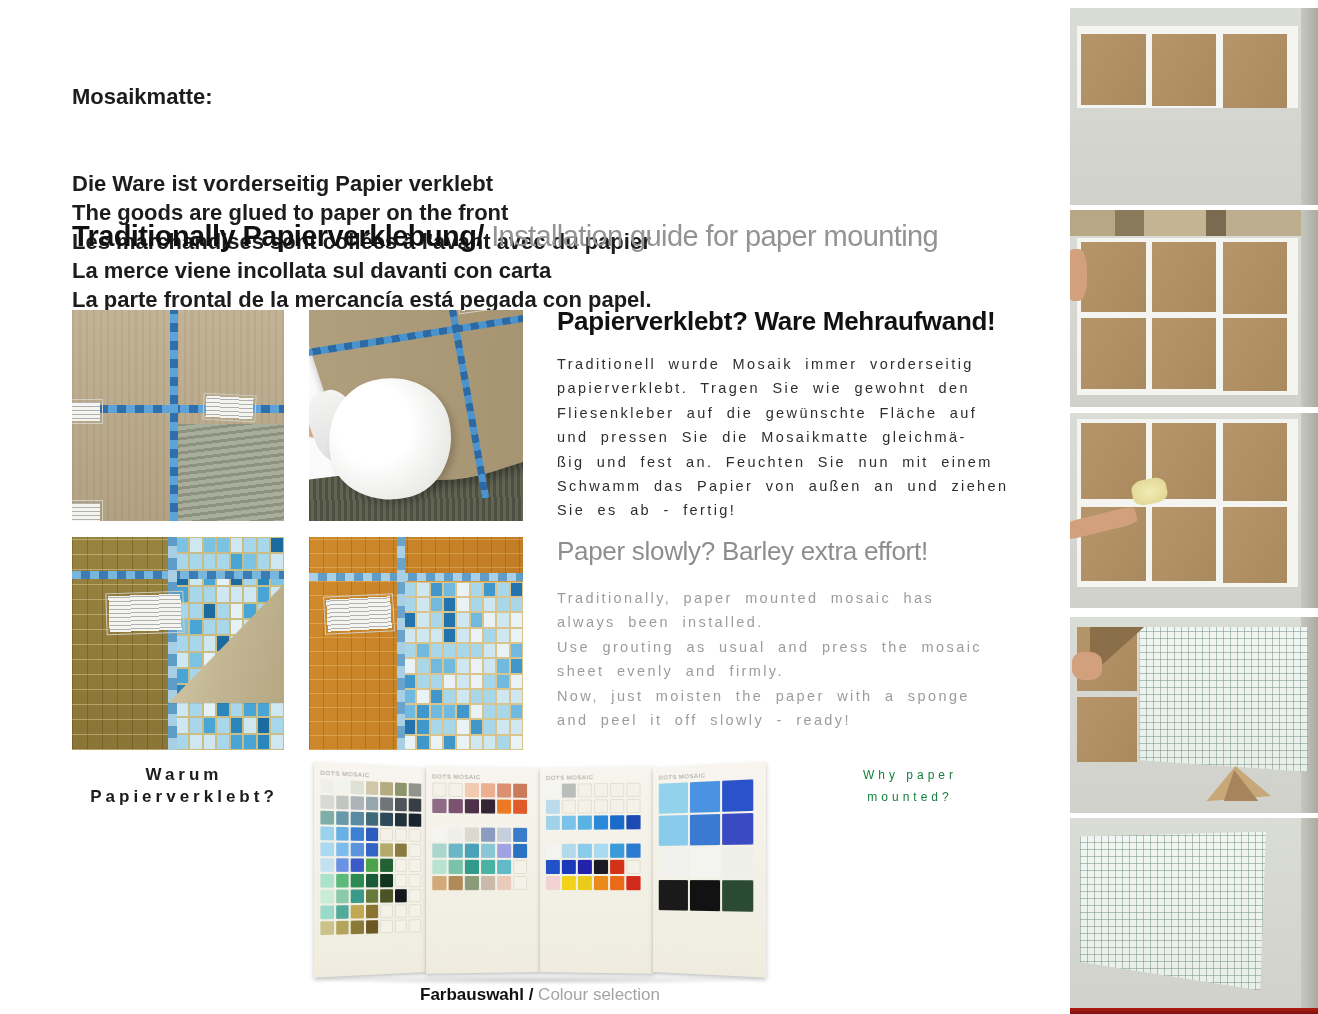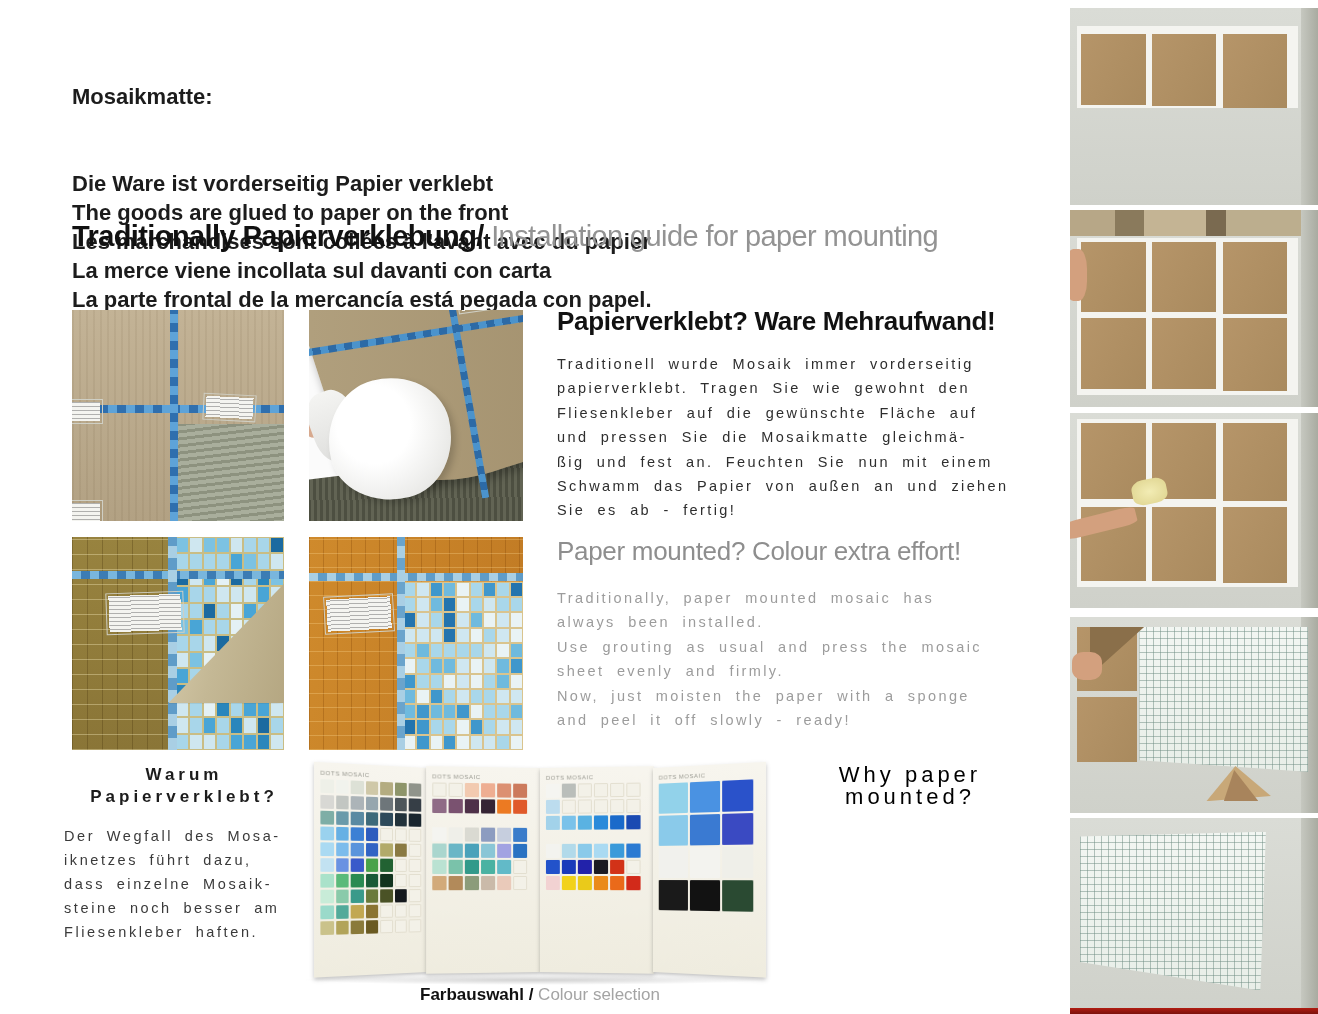"Paper mounted? Colour extra effort!" div.abs { text: mounted? Colour -> slowly? Barley }
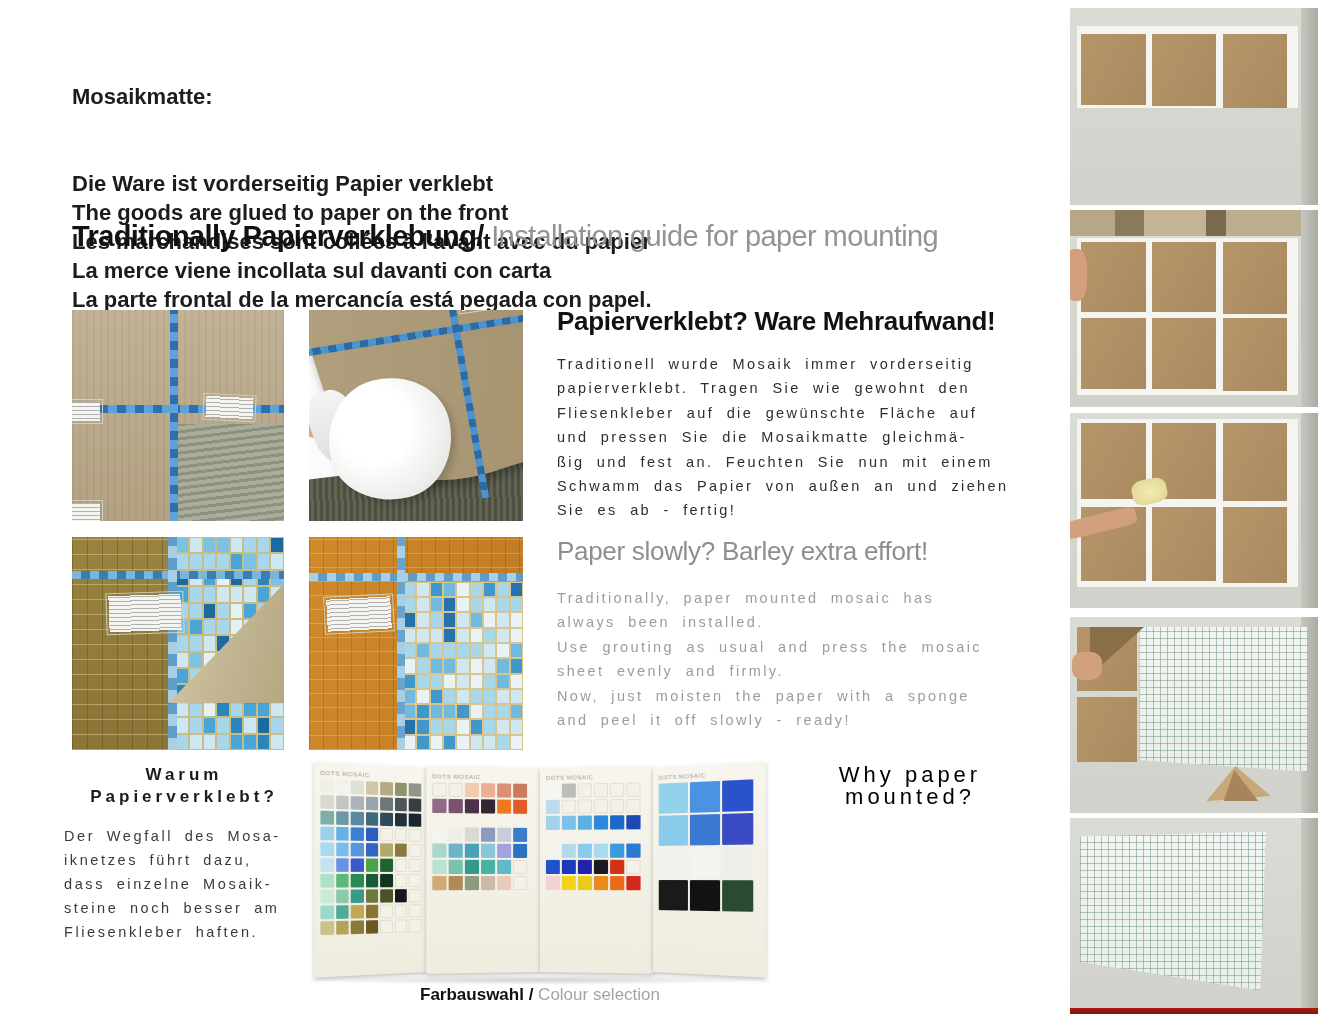"Why paper" .why-en-title { color: #000000 -> #15803d; font-size: 22px -> 12px }
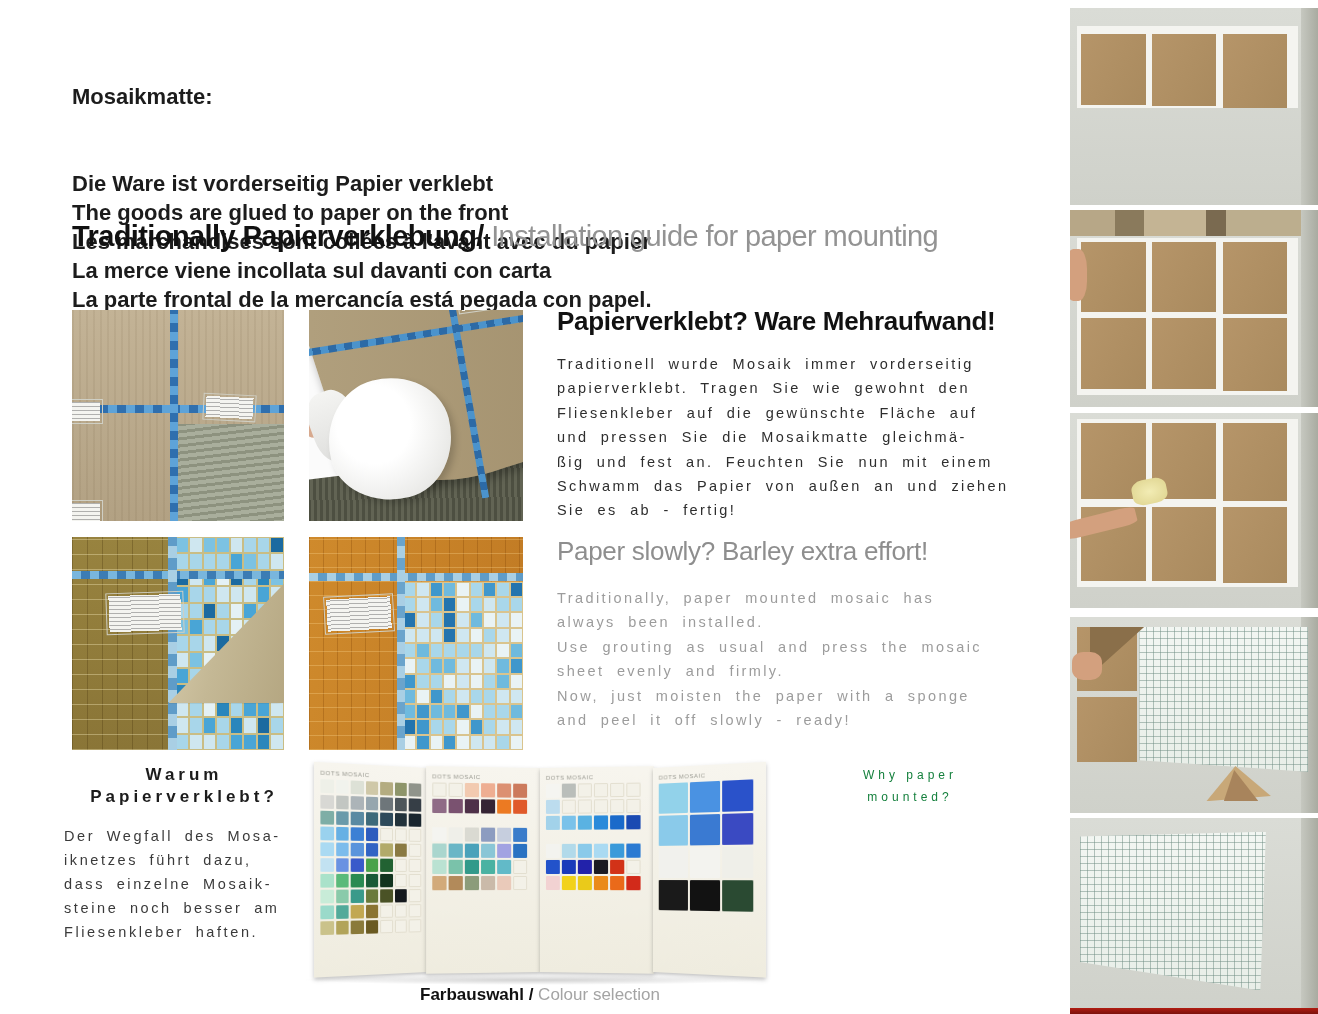"Der Wegfall des Mosa-" div.abs { html: <div>Der Wegfall des Mosa- iknetzes führt dazu, dass einzelne Mosaik- steine noch besser am Fliesenkleber haften.</div> -> none }
